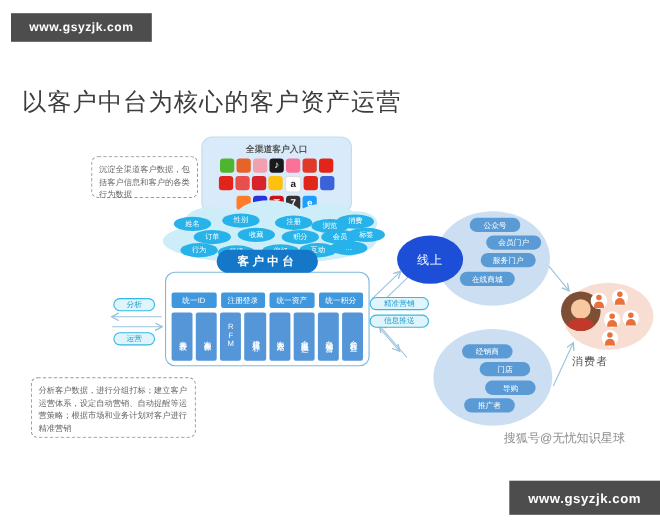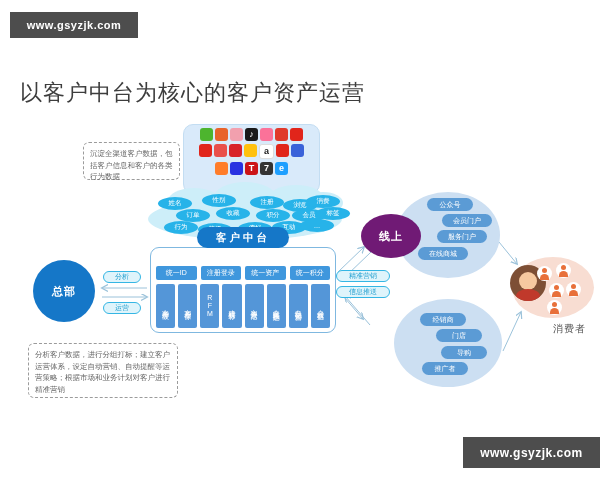"全渠道客户入口" div.entry-title { html: none -> <div>全渠道客户入口</div> }
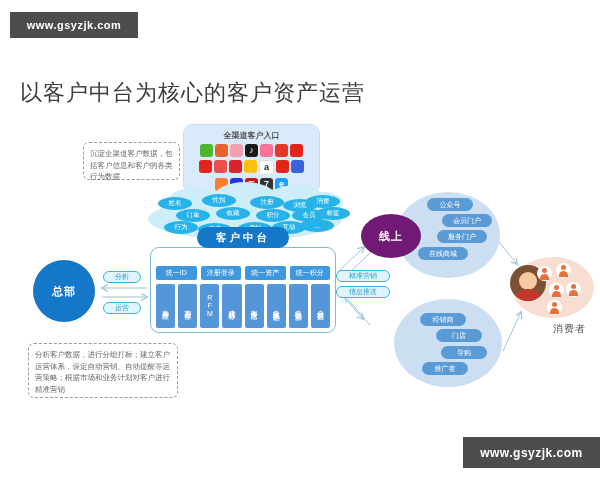"线上" .dark-ellipse { background: #701a75 -> #1d4ed8; font-weight: bold -> normal }
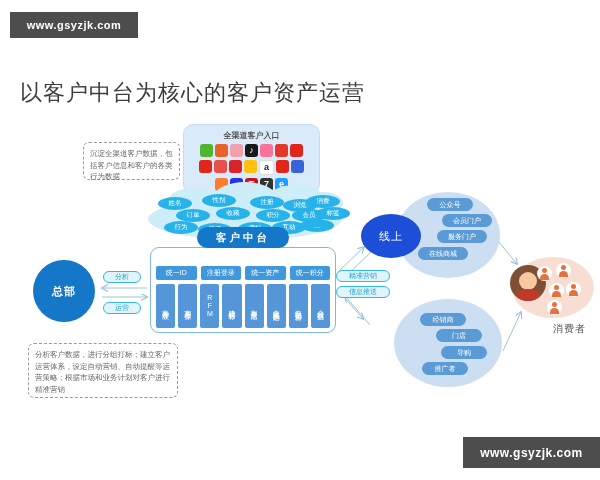"总部" div.hq { html: <div>总部</div> -> none }
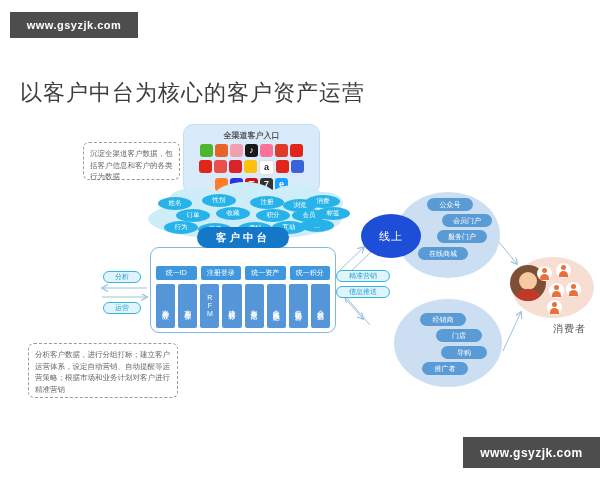"消费者" .consumer-label { text-align: right -> left }
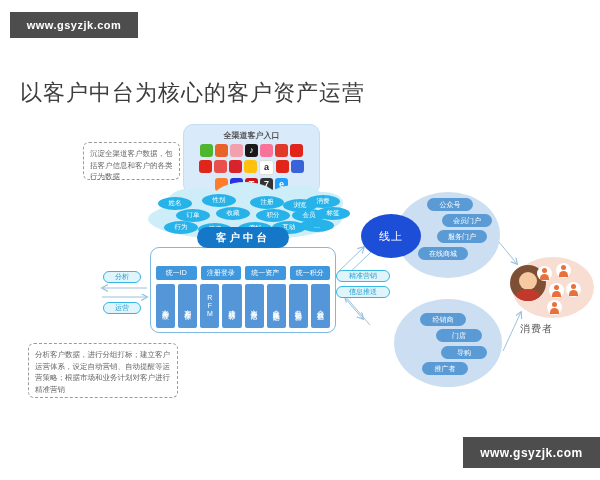"搜狐号@无忧知识星球" div.credit { html: none -> <div>搜狐号@无忧知识星球</div> }
